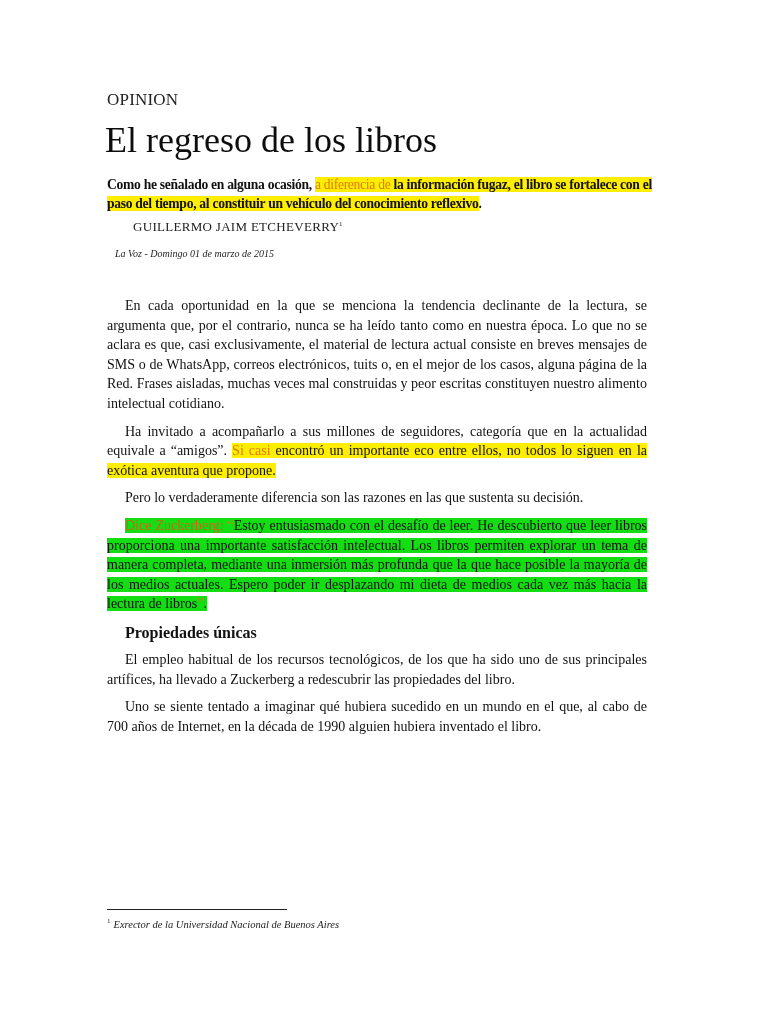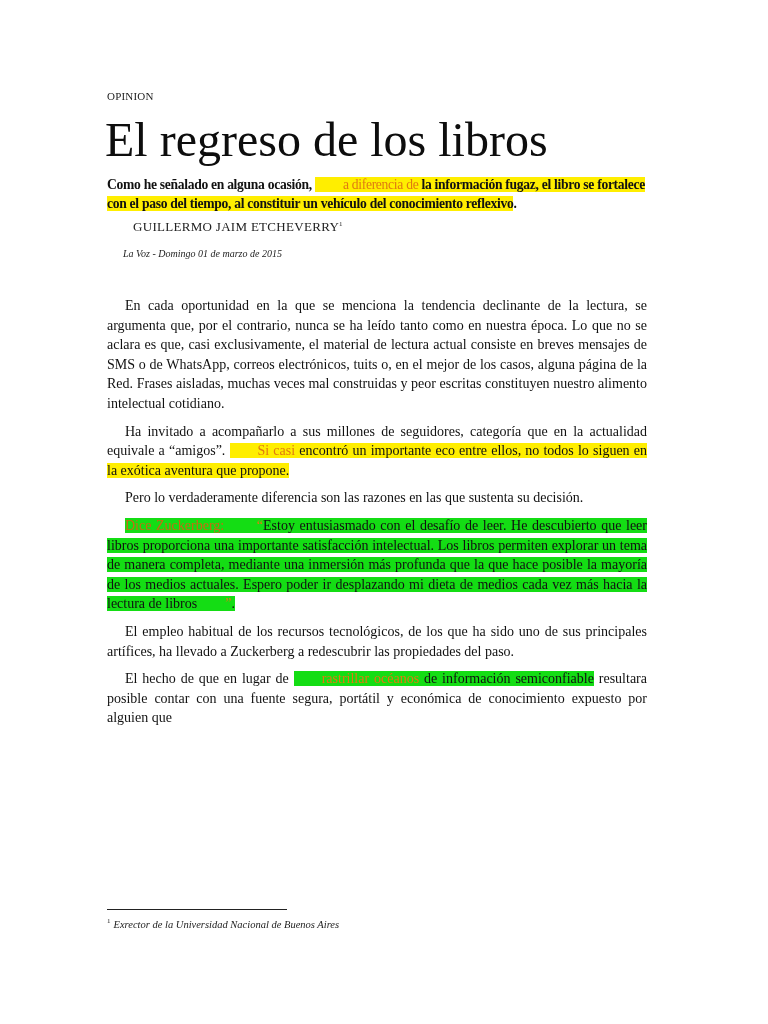"OPINION" .section-label { font-size: 11px -> 17px }
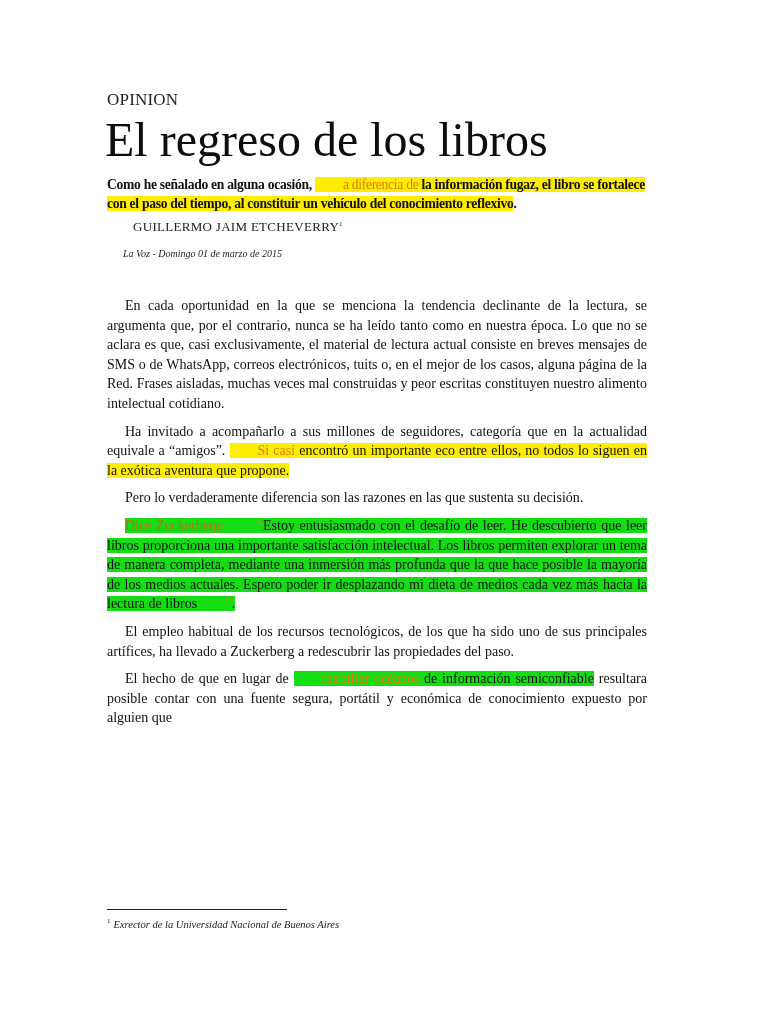"El regreso de los libros" .title { font-size: 48px -> 36px }
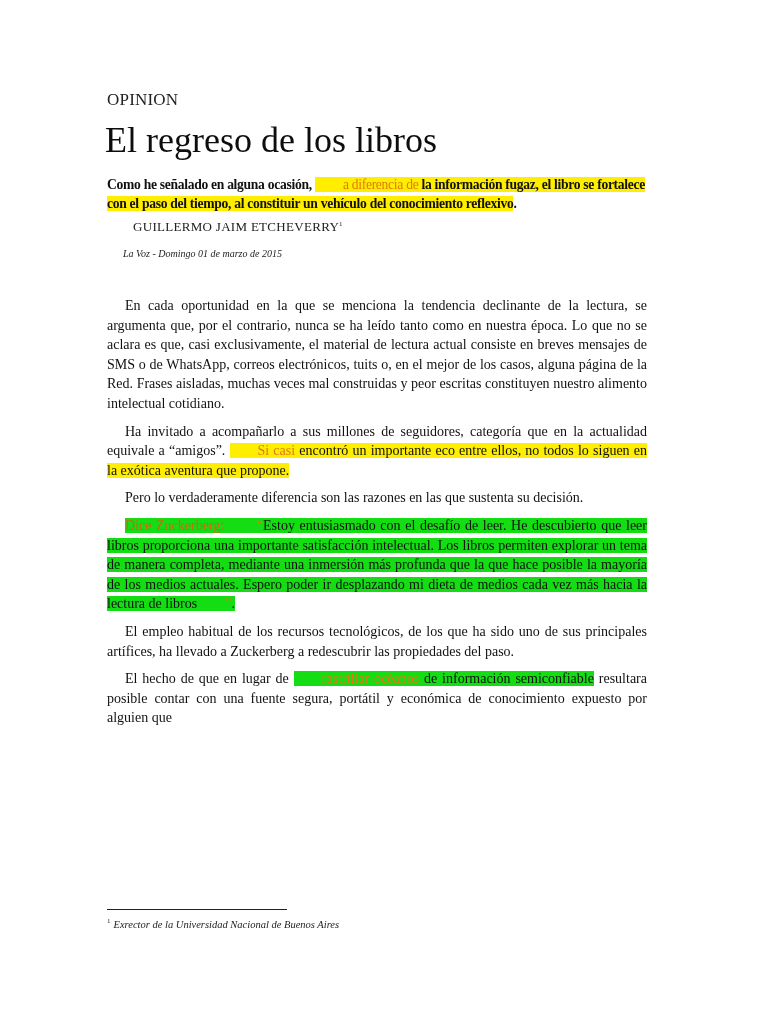"a diferencia de" .orange-text { padding-left: 28px -> none }
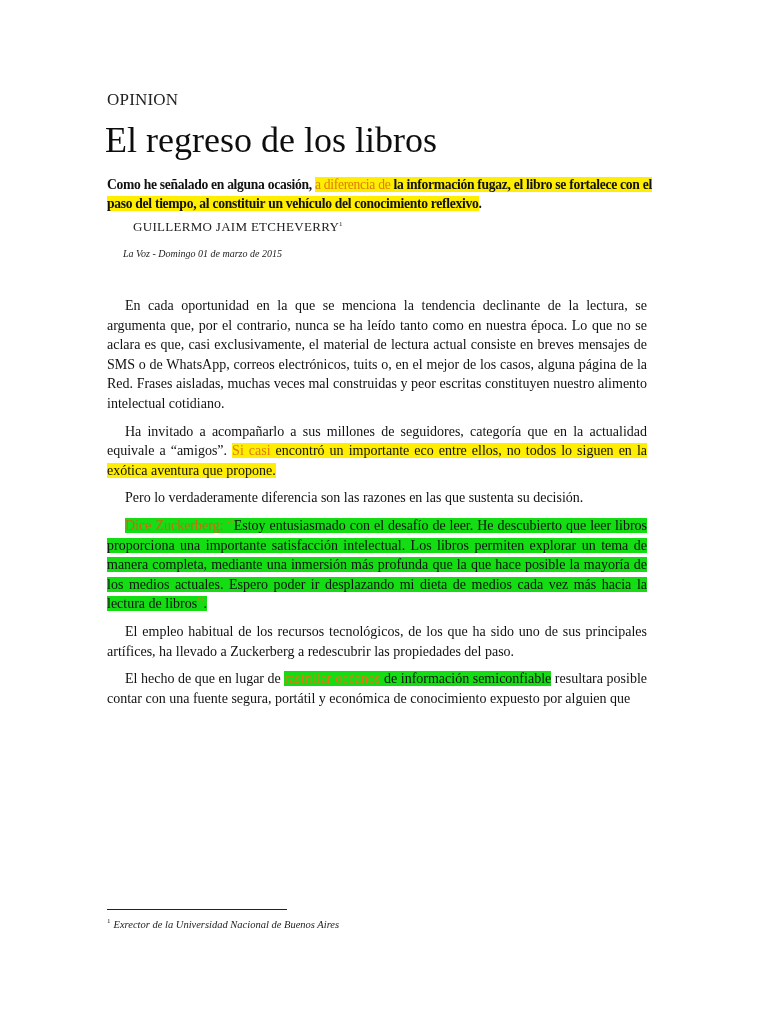"La Voz - Domingo 01" .dateline { left: 16px -> 8px }
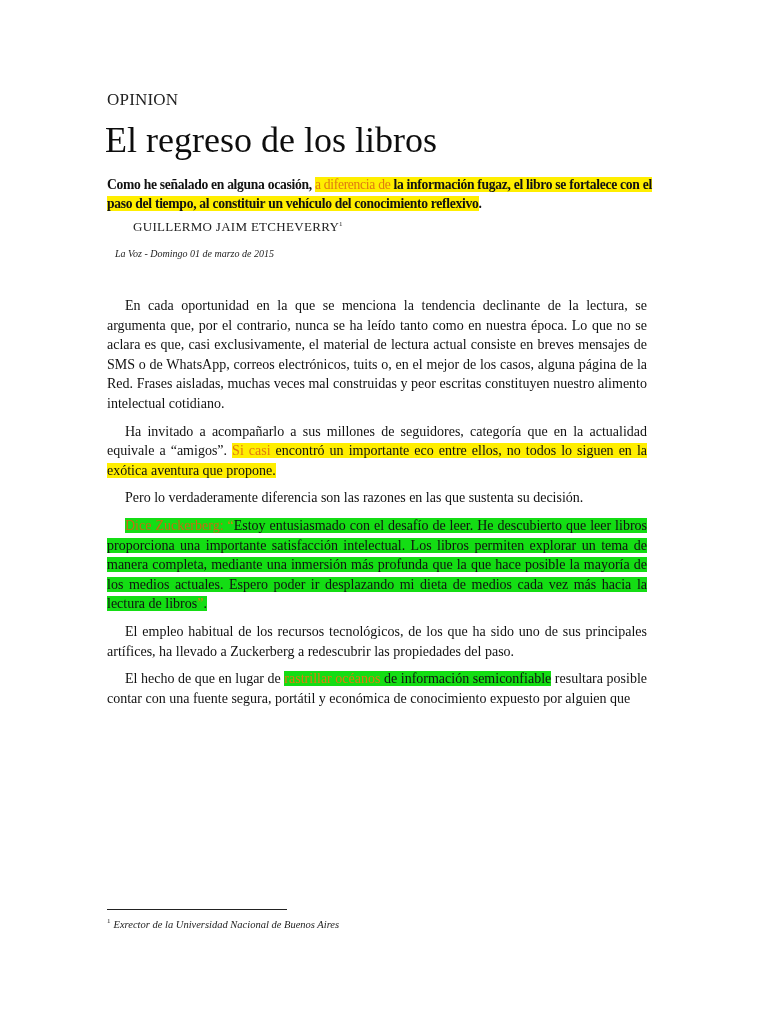"Propiedades únicas" h2 { html: none -> <h2>Propiedades únicas</h2> }
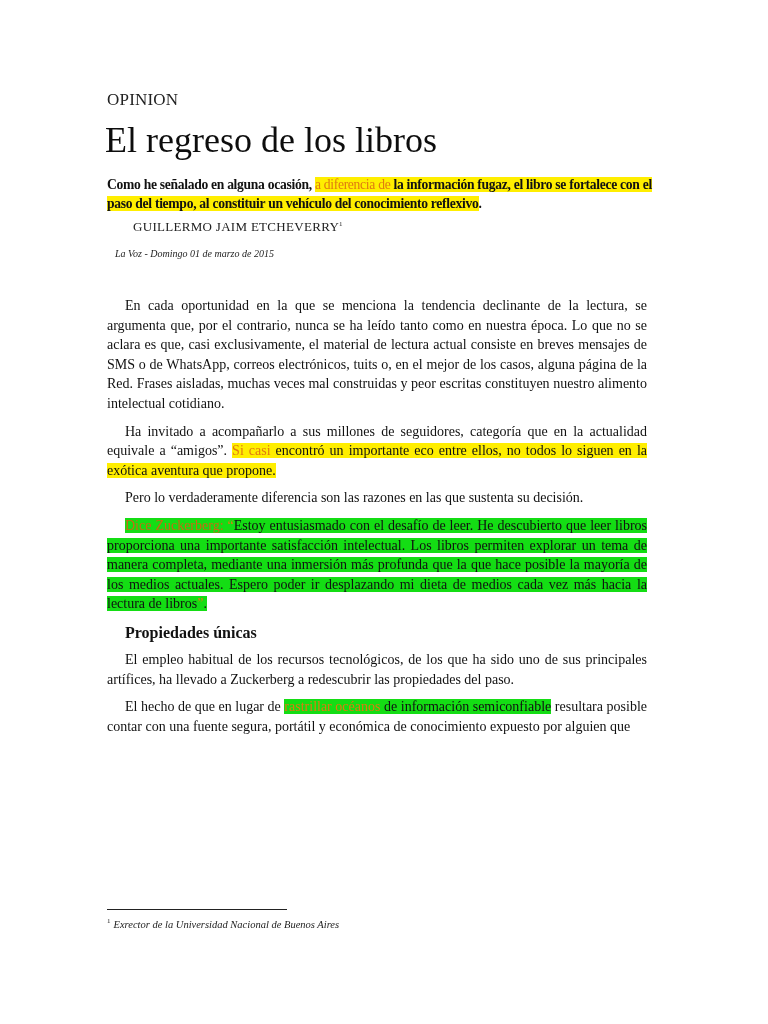"El empleo habitual de los" p { text: paso -> libro }
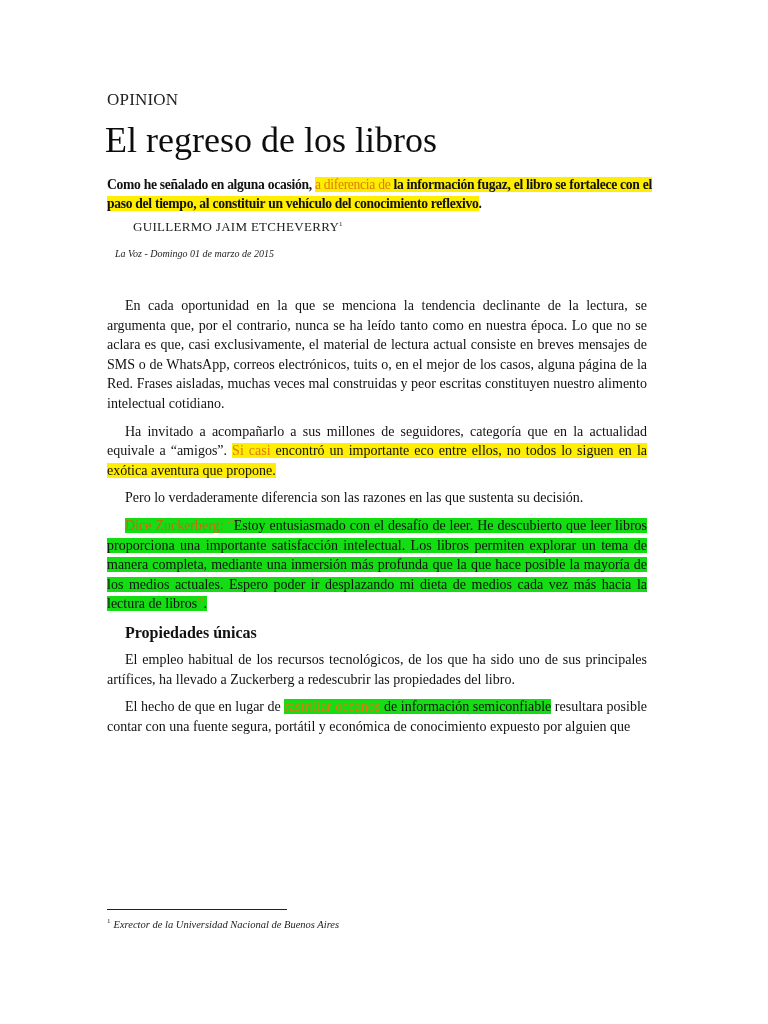"Uno se siente tentado a" p { html: none -> <p>Uno se siente tentado a imaginar qué hubiera sucedido en un mundo en el que, al cabo de 700 años de Internet, en la década de 1990 alguien hubiera inventado el libro.</p> }
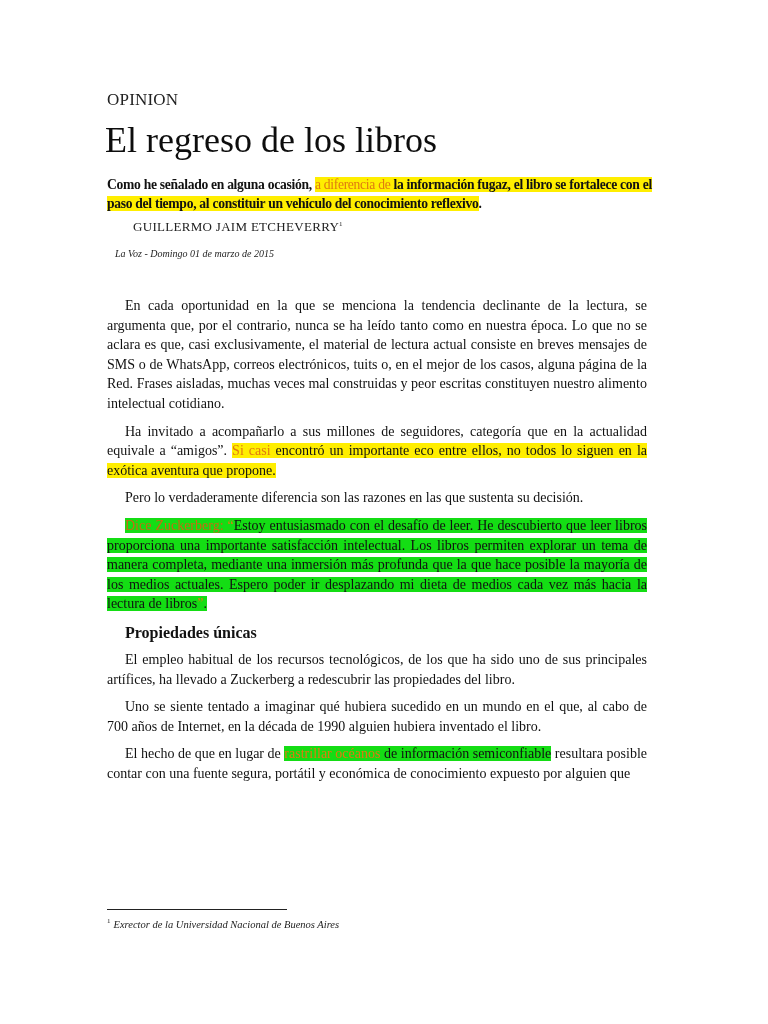"El hecho de que en" p { html: <p><span>El hecho de que en lugar de </span><span><span>rastrillar océanos</span><span> de información semiconfiable</span></span><span> resultara posible contar con una fuente segura, portátil y económica de conocimiento expuesto por alguien que</span></p> -> none }
